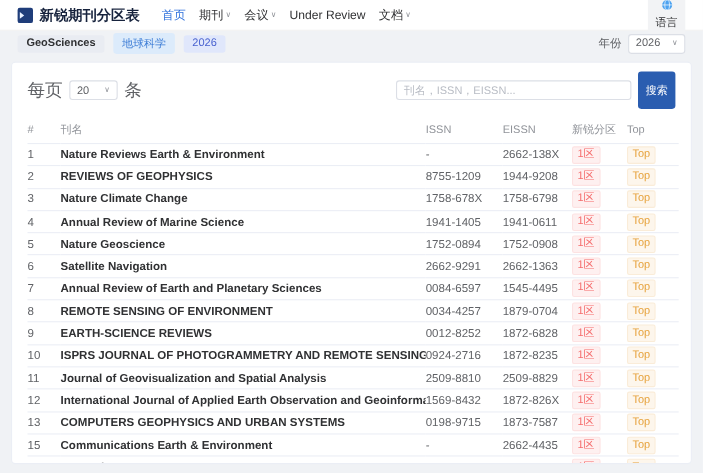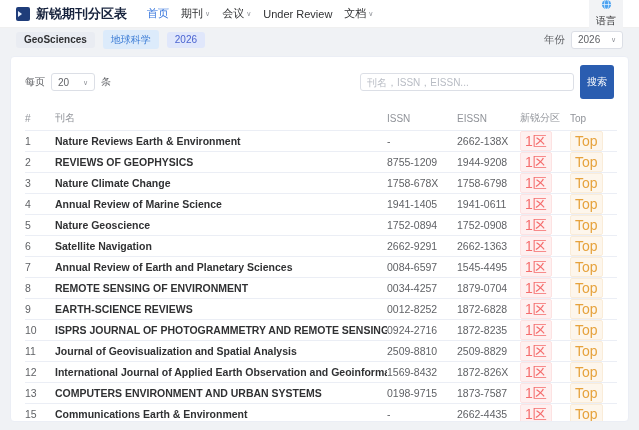"每页" .pp-label, .pp-unit { font-size: 10px -> 16px }
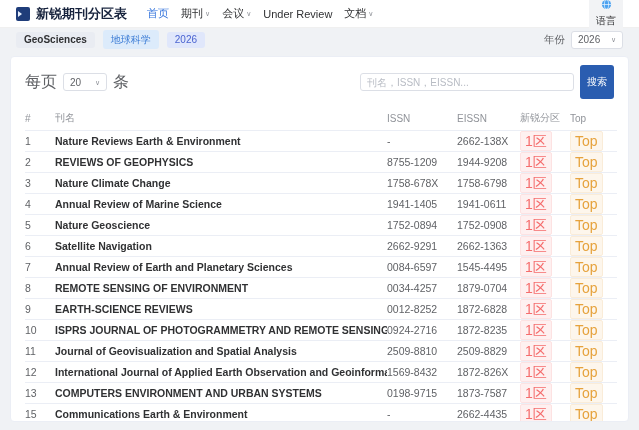"1区" .badge { font-size: 14px -> 10px }
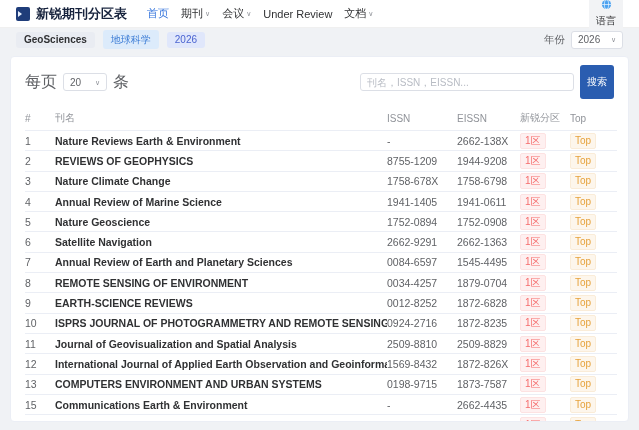"COMPUTERS ENVIRONMENT AND URBAN SYSTEMS" td.c-name { text: ENVIRONMENT -> GEOPHYSICS }
